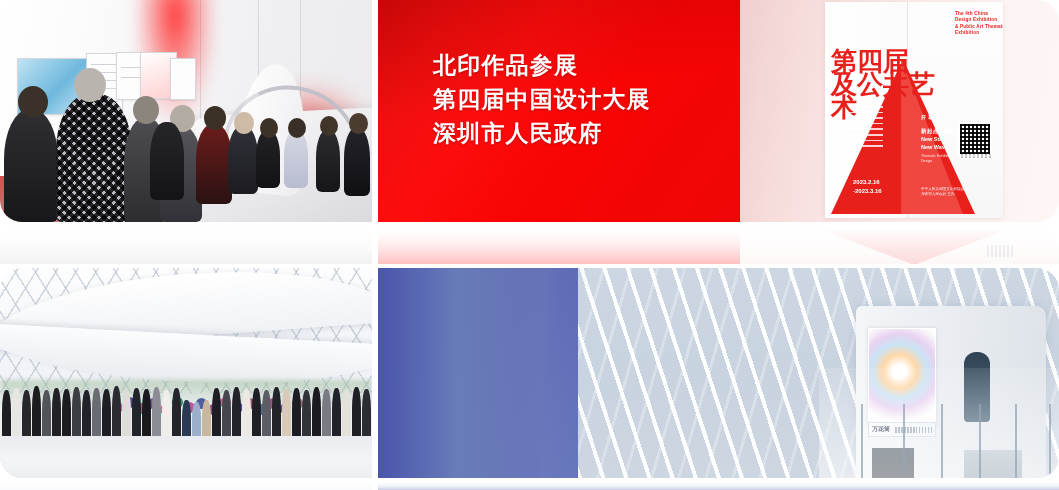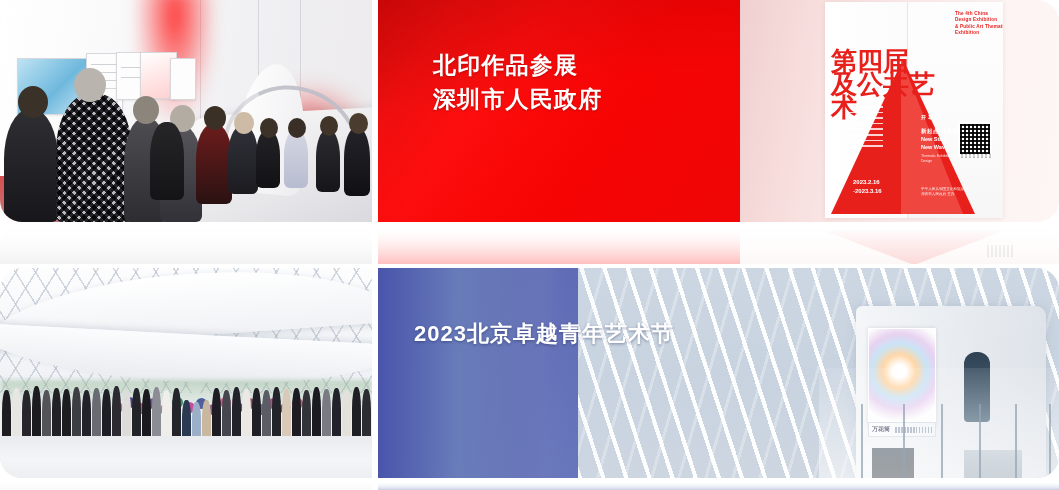"第四届中国设计大展" div { html: none -> <div>第四届中国设计大展</div> }
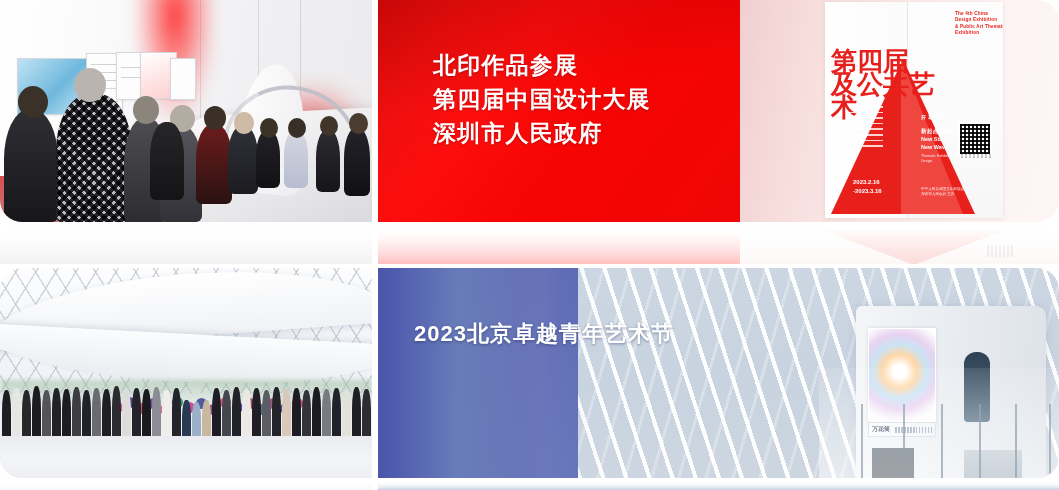"2023北京卓越青年艺术节" div { html: <div>2023北京卓越青年艺术节</div> -> none }
